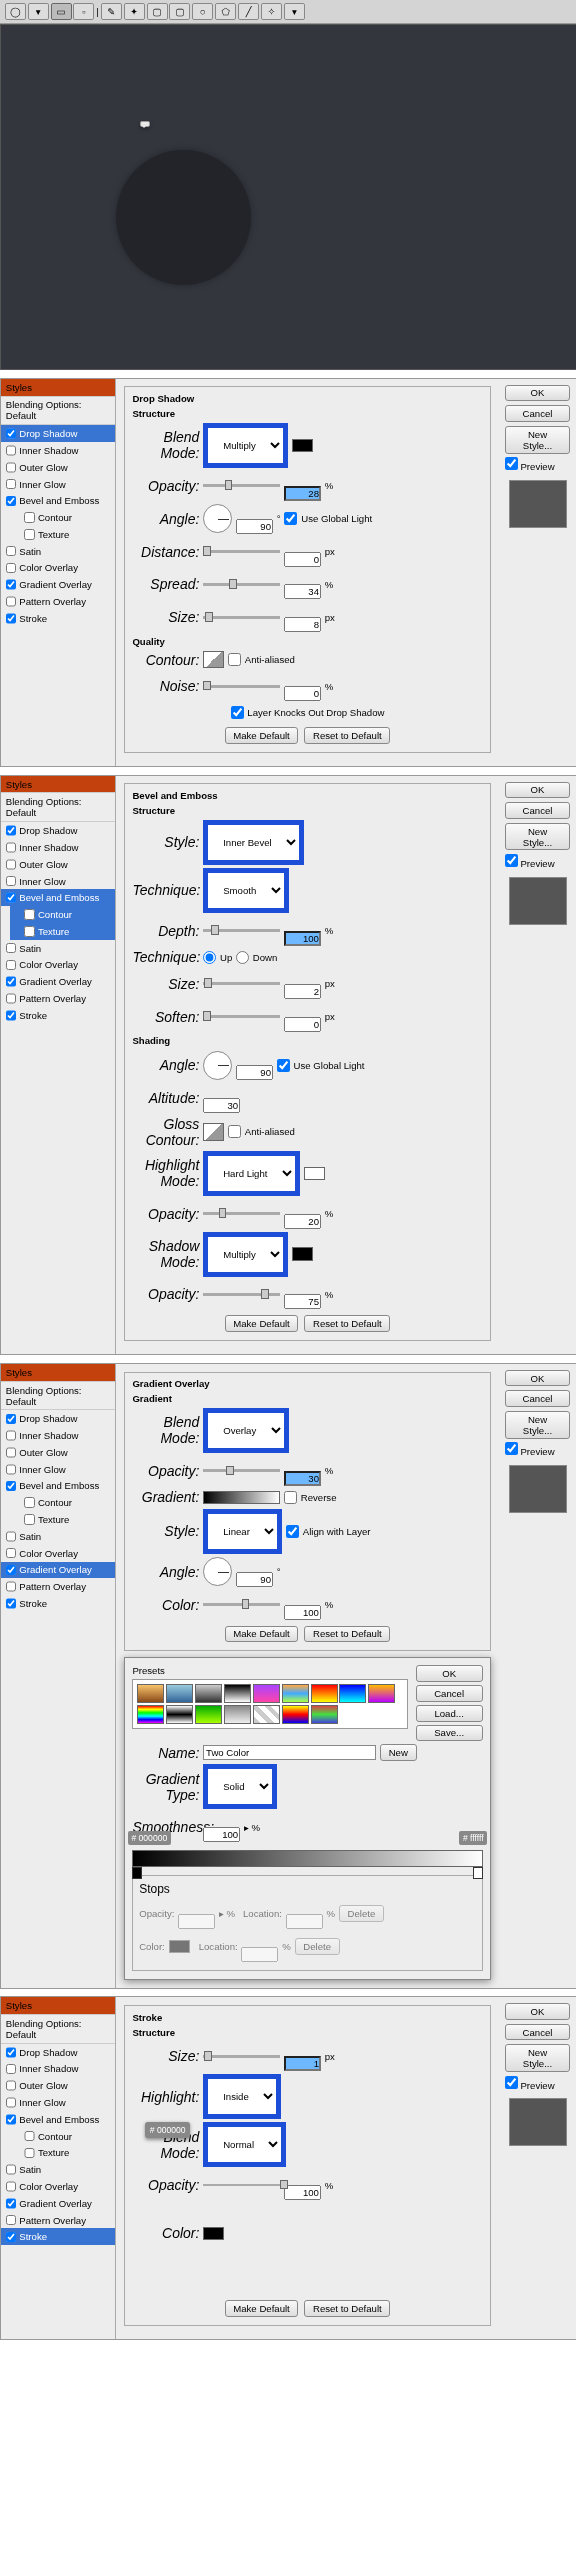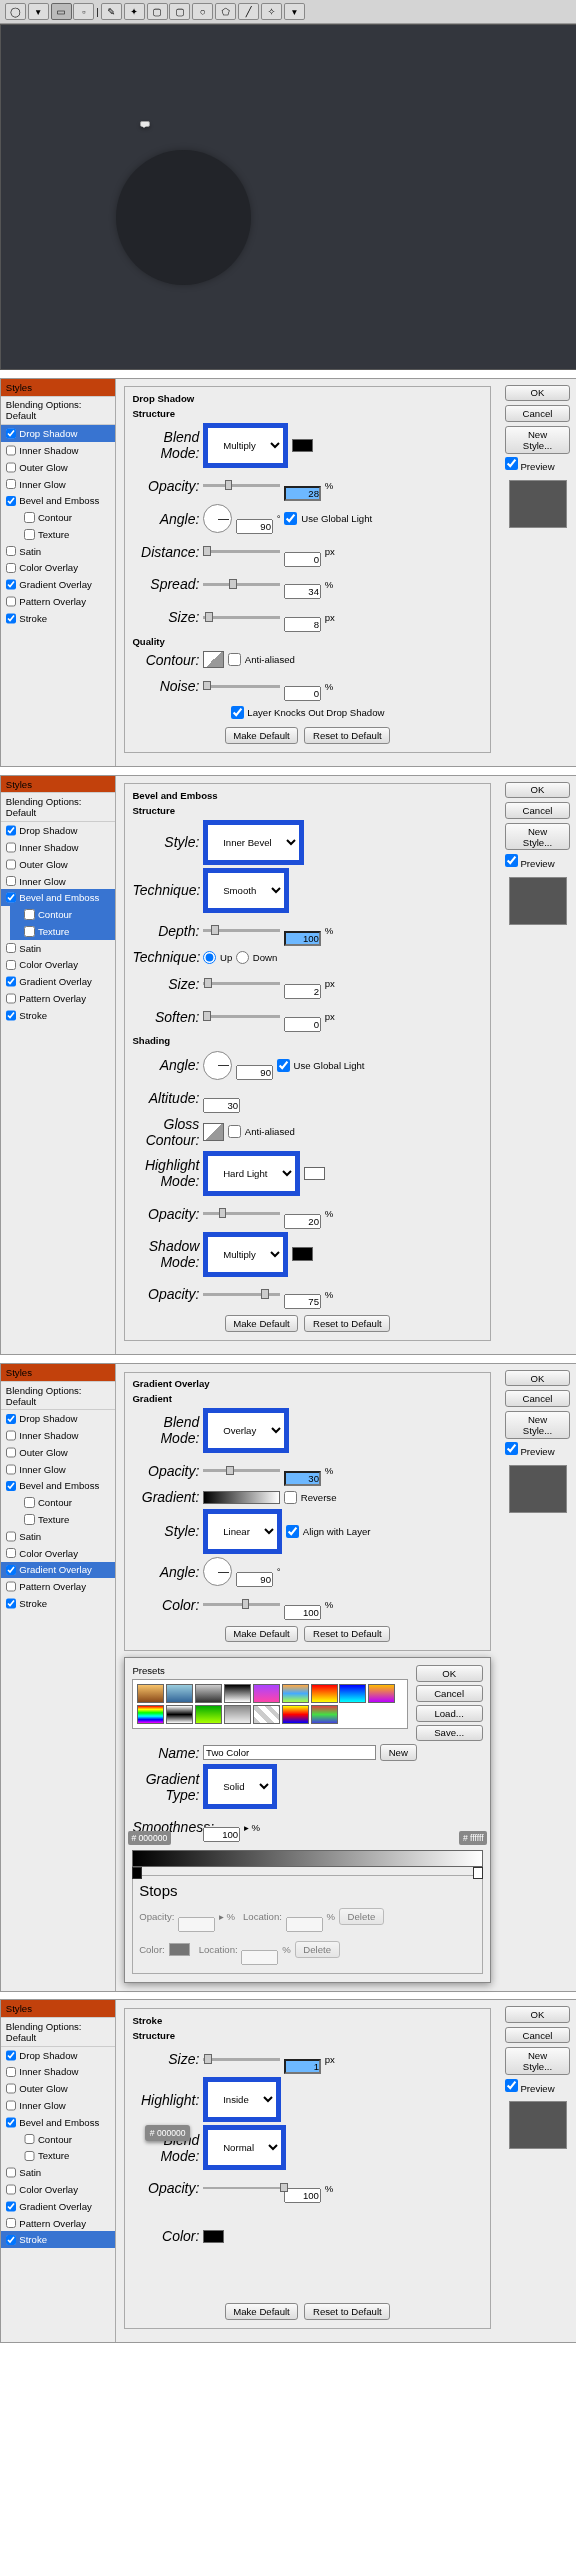"Stops" div { font-size: 15px -> 12px }
